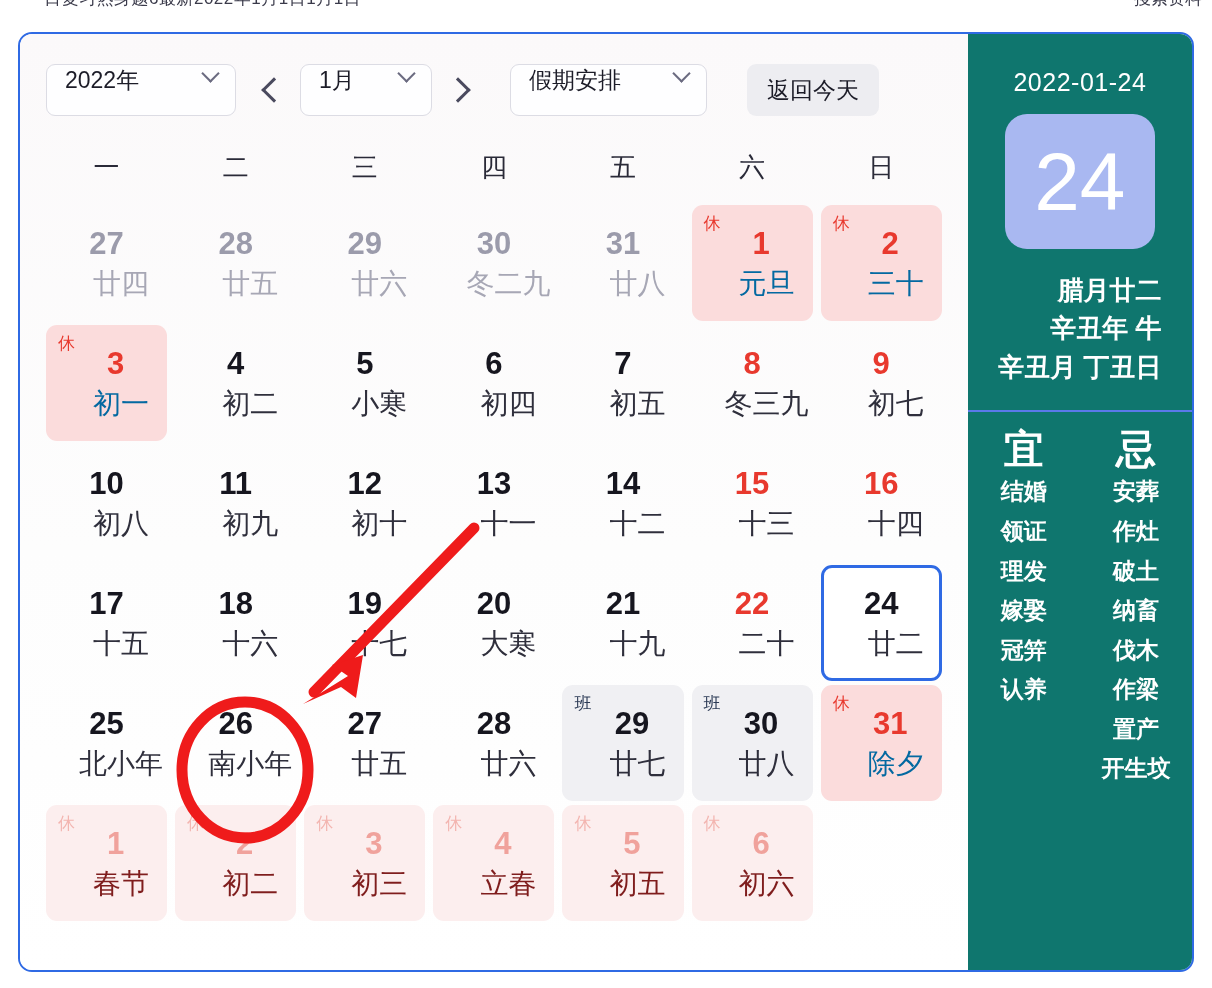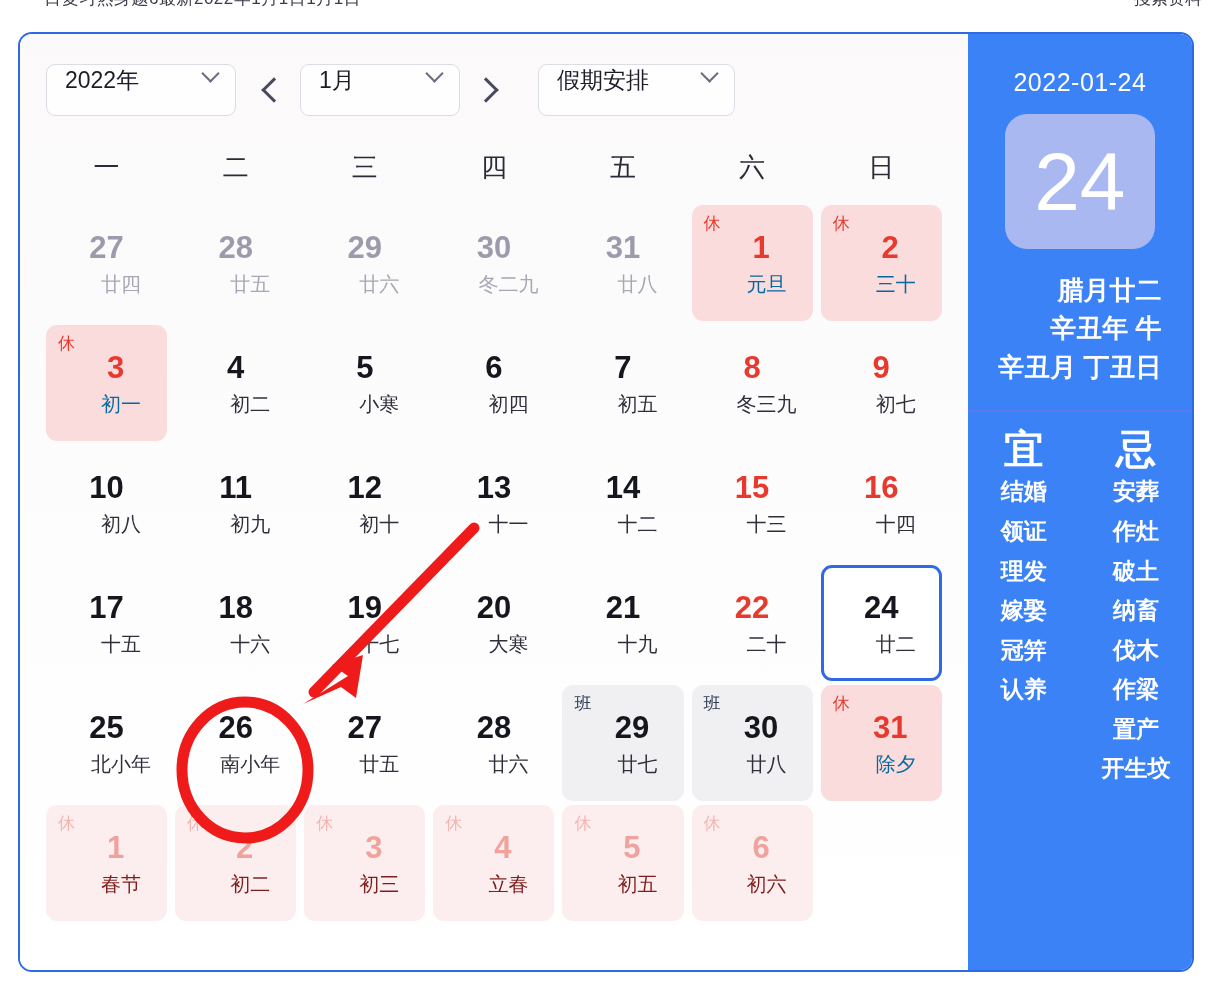"1月" .select-month { width: 160px -> 132px }
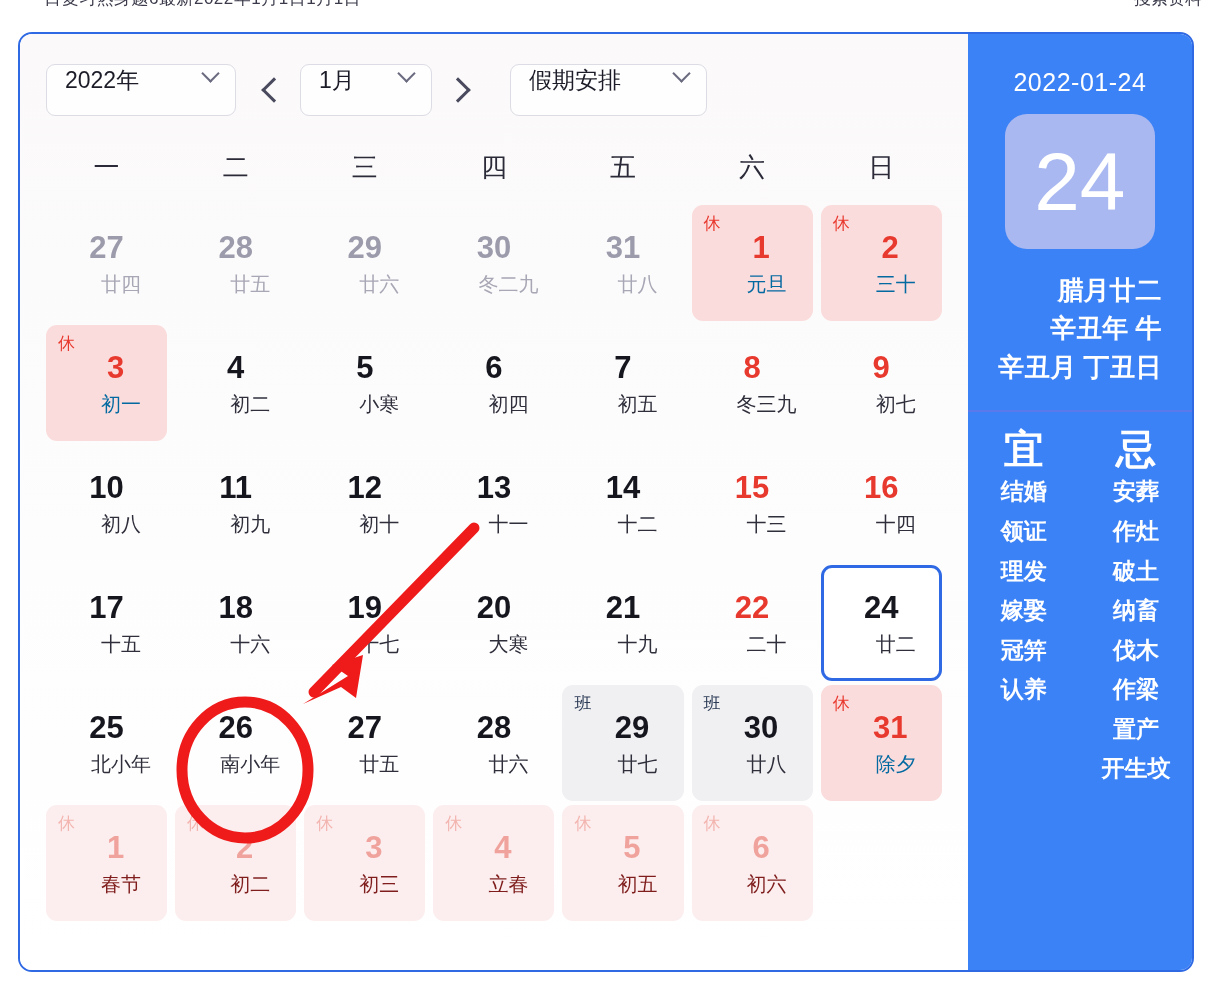"返回今天" button.today-btn { html: none -> <button>返回今天</button> }
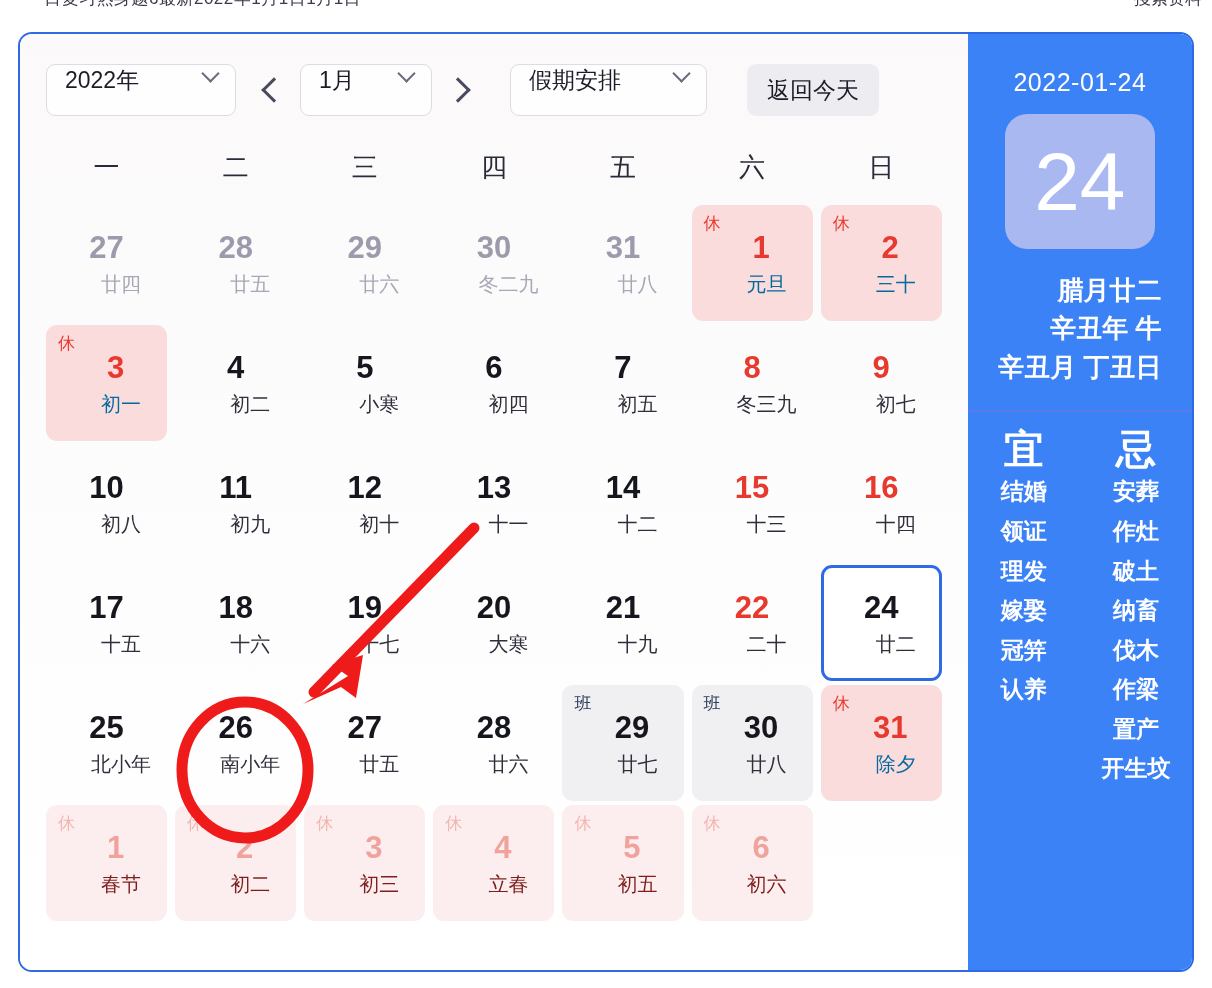"2022-01-24" .sidebar { background: #3b82f6 -> #0f766e }
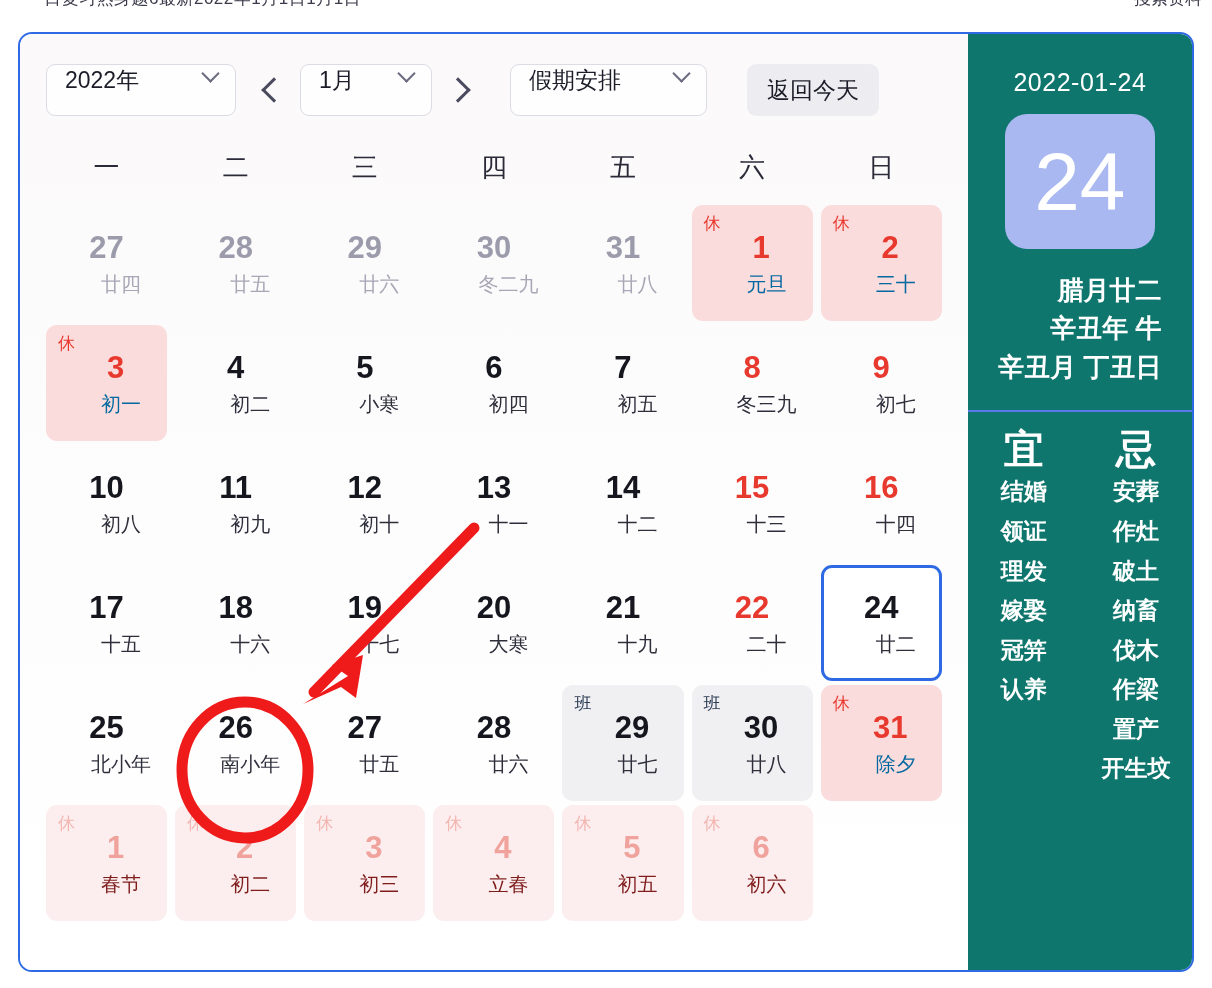"廿四" .day .dsub { font-size: 20px -> 28px }
